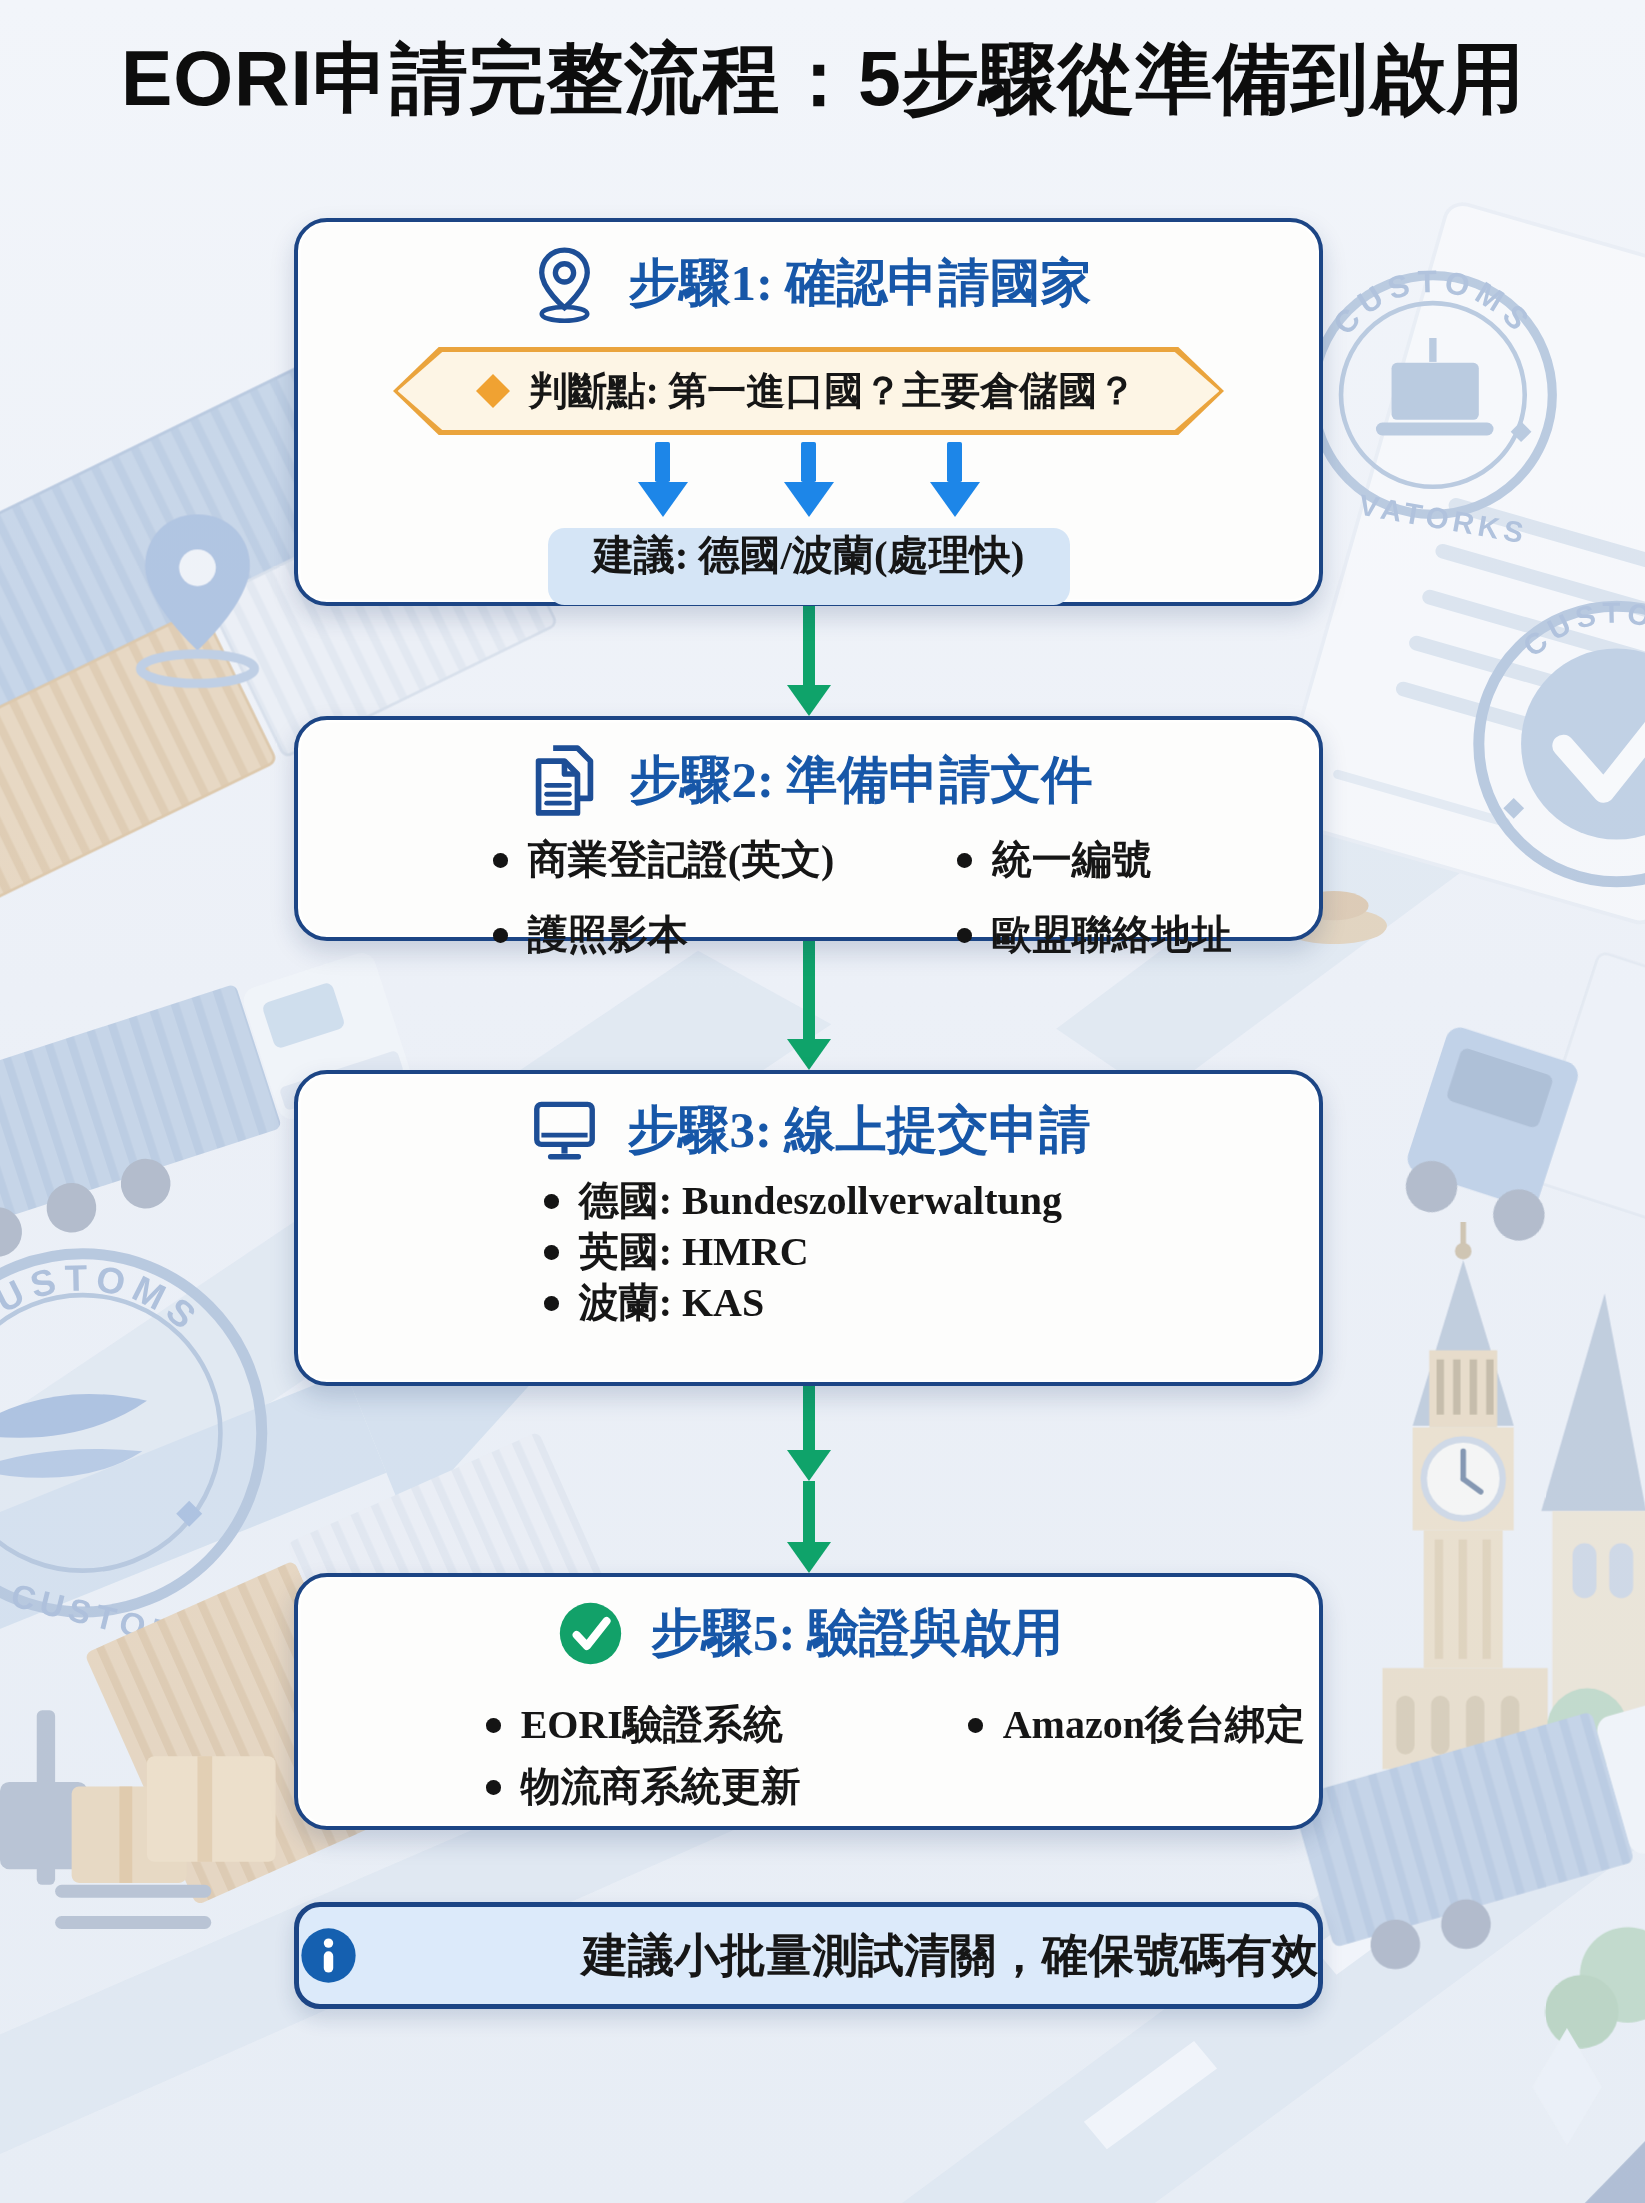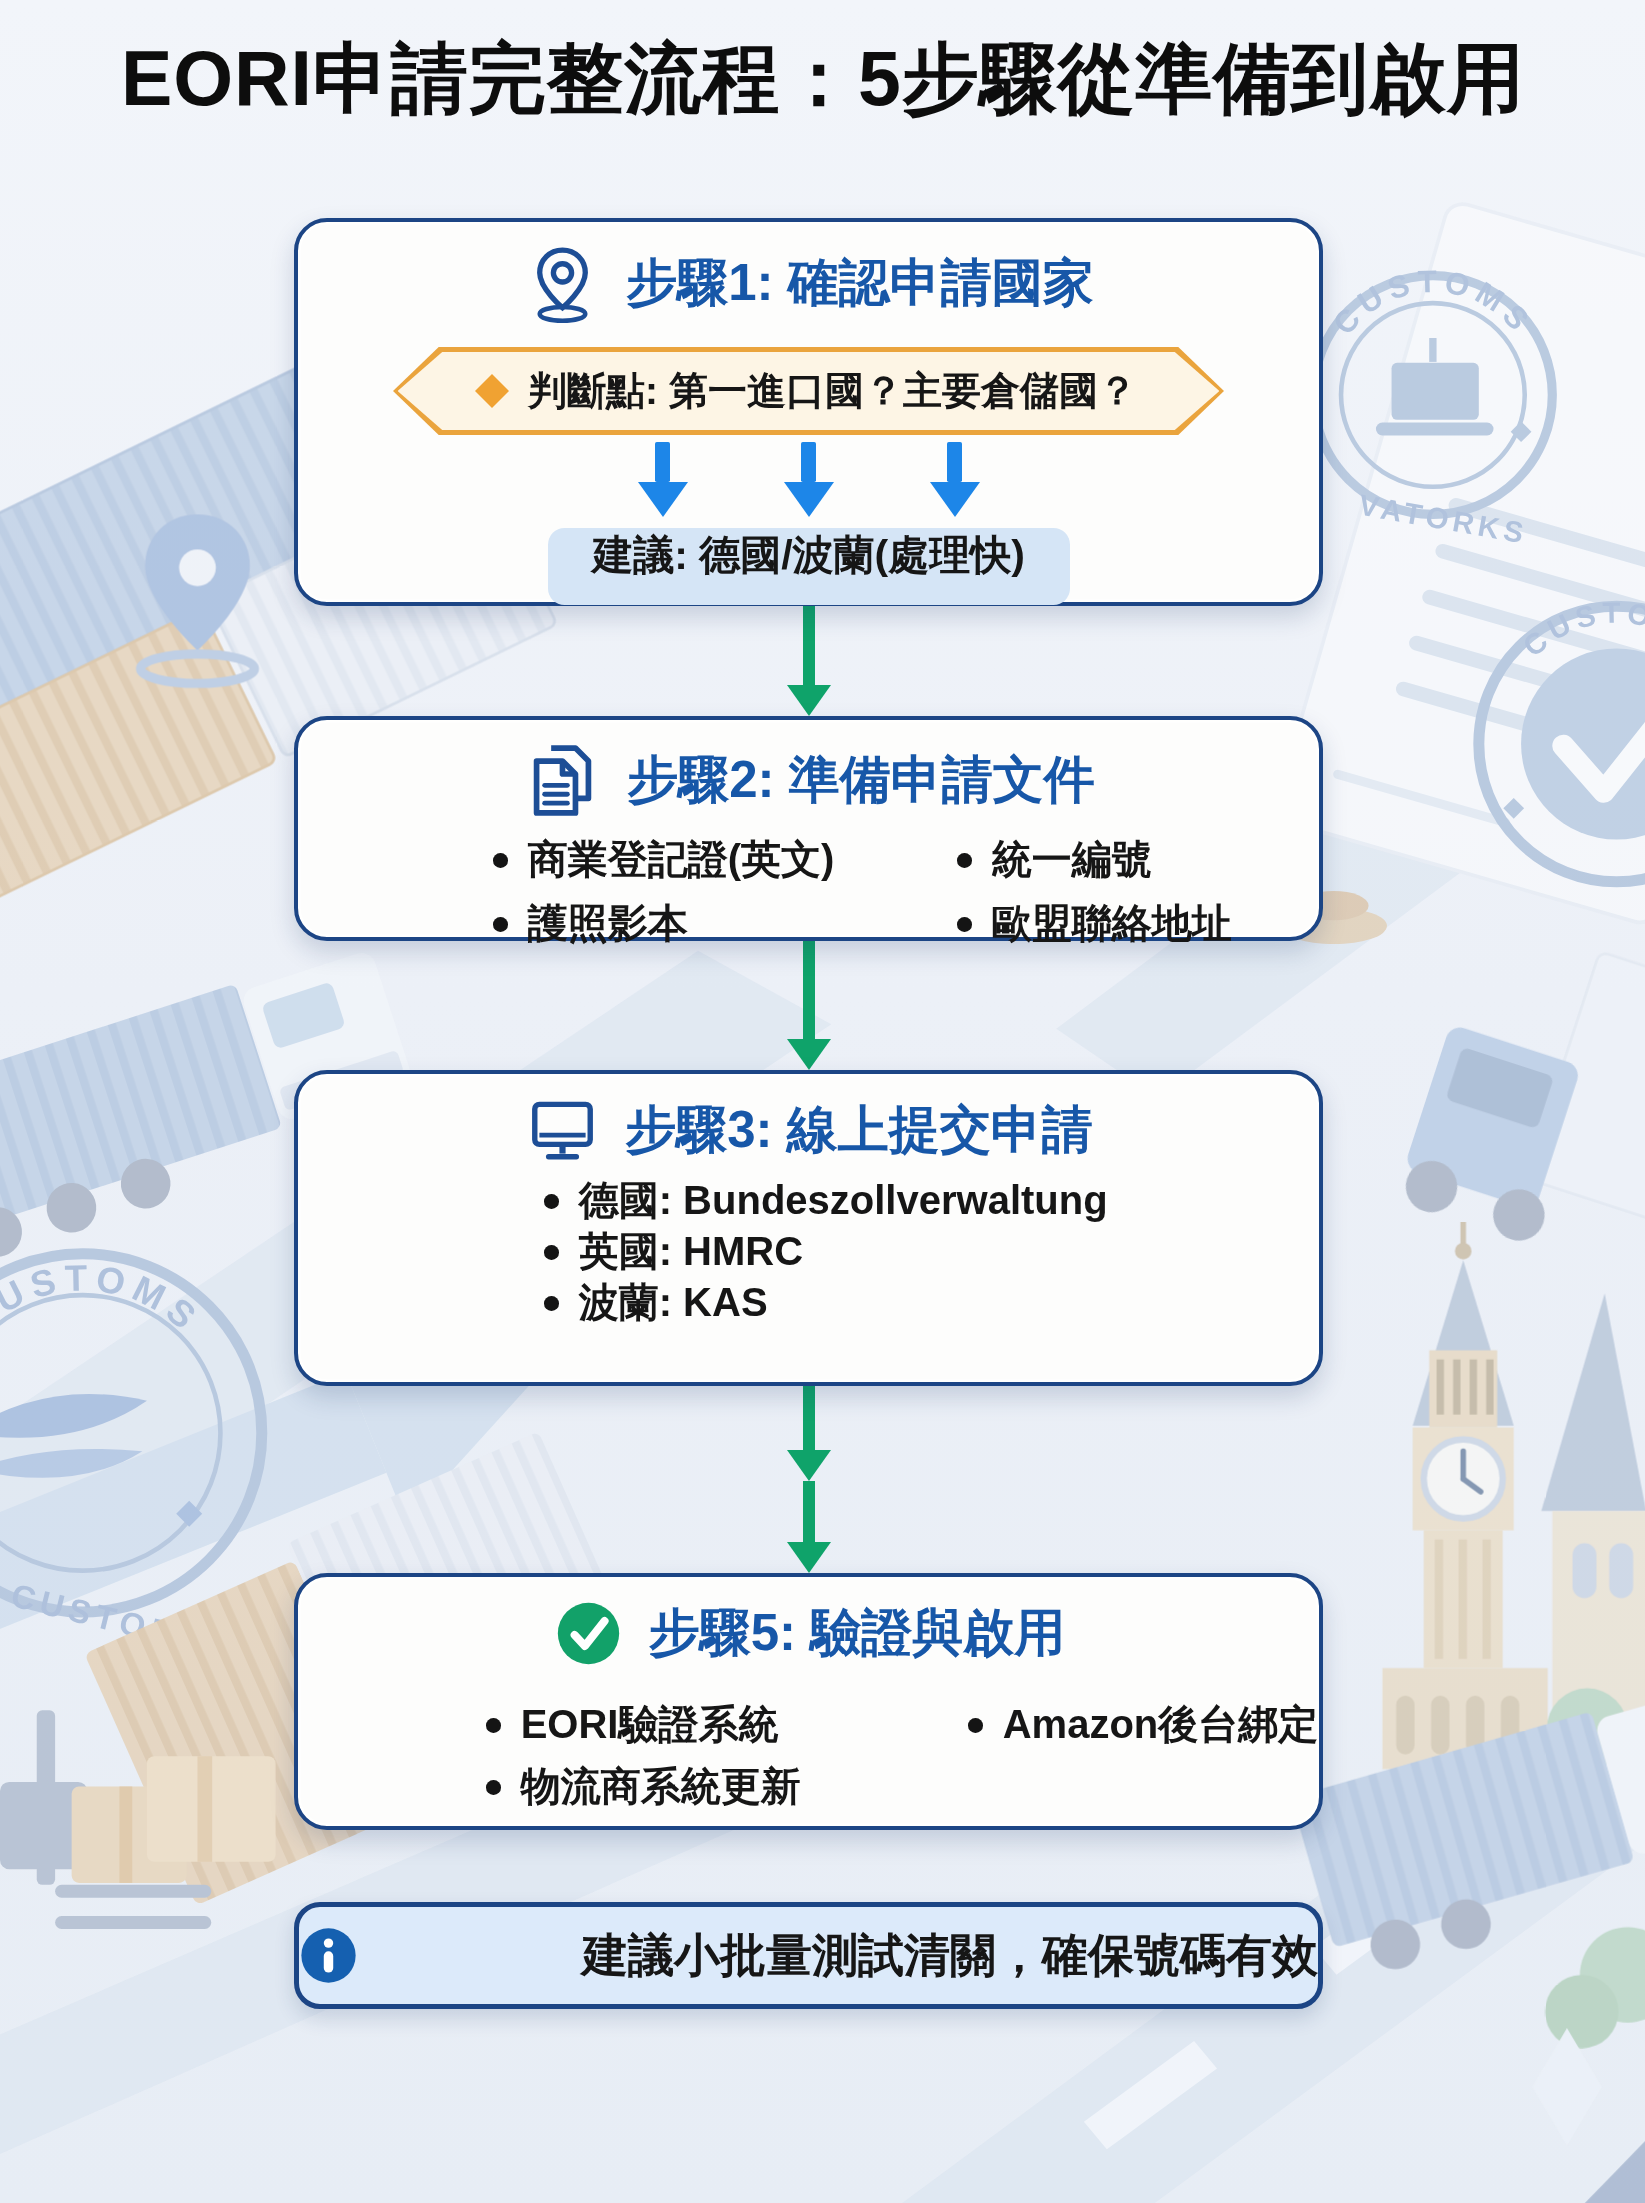"步驟1: 確認申請國家" .step-box { font-family: none -> Liberation Serif, serif }
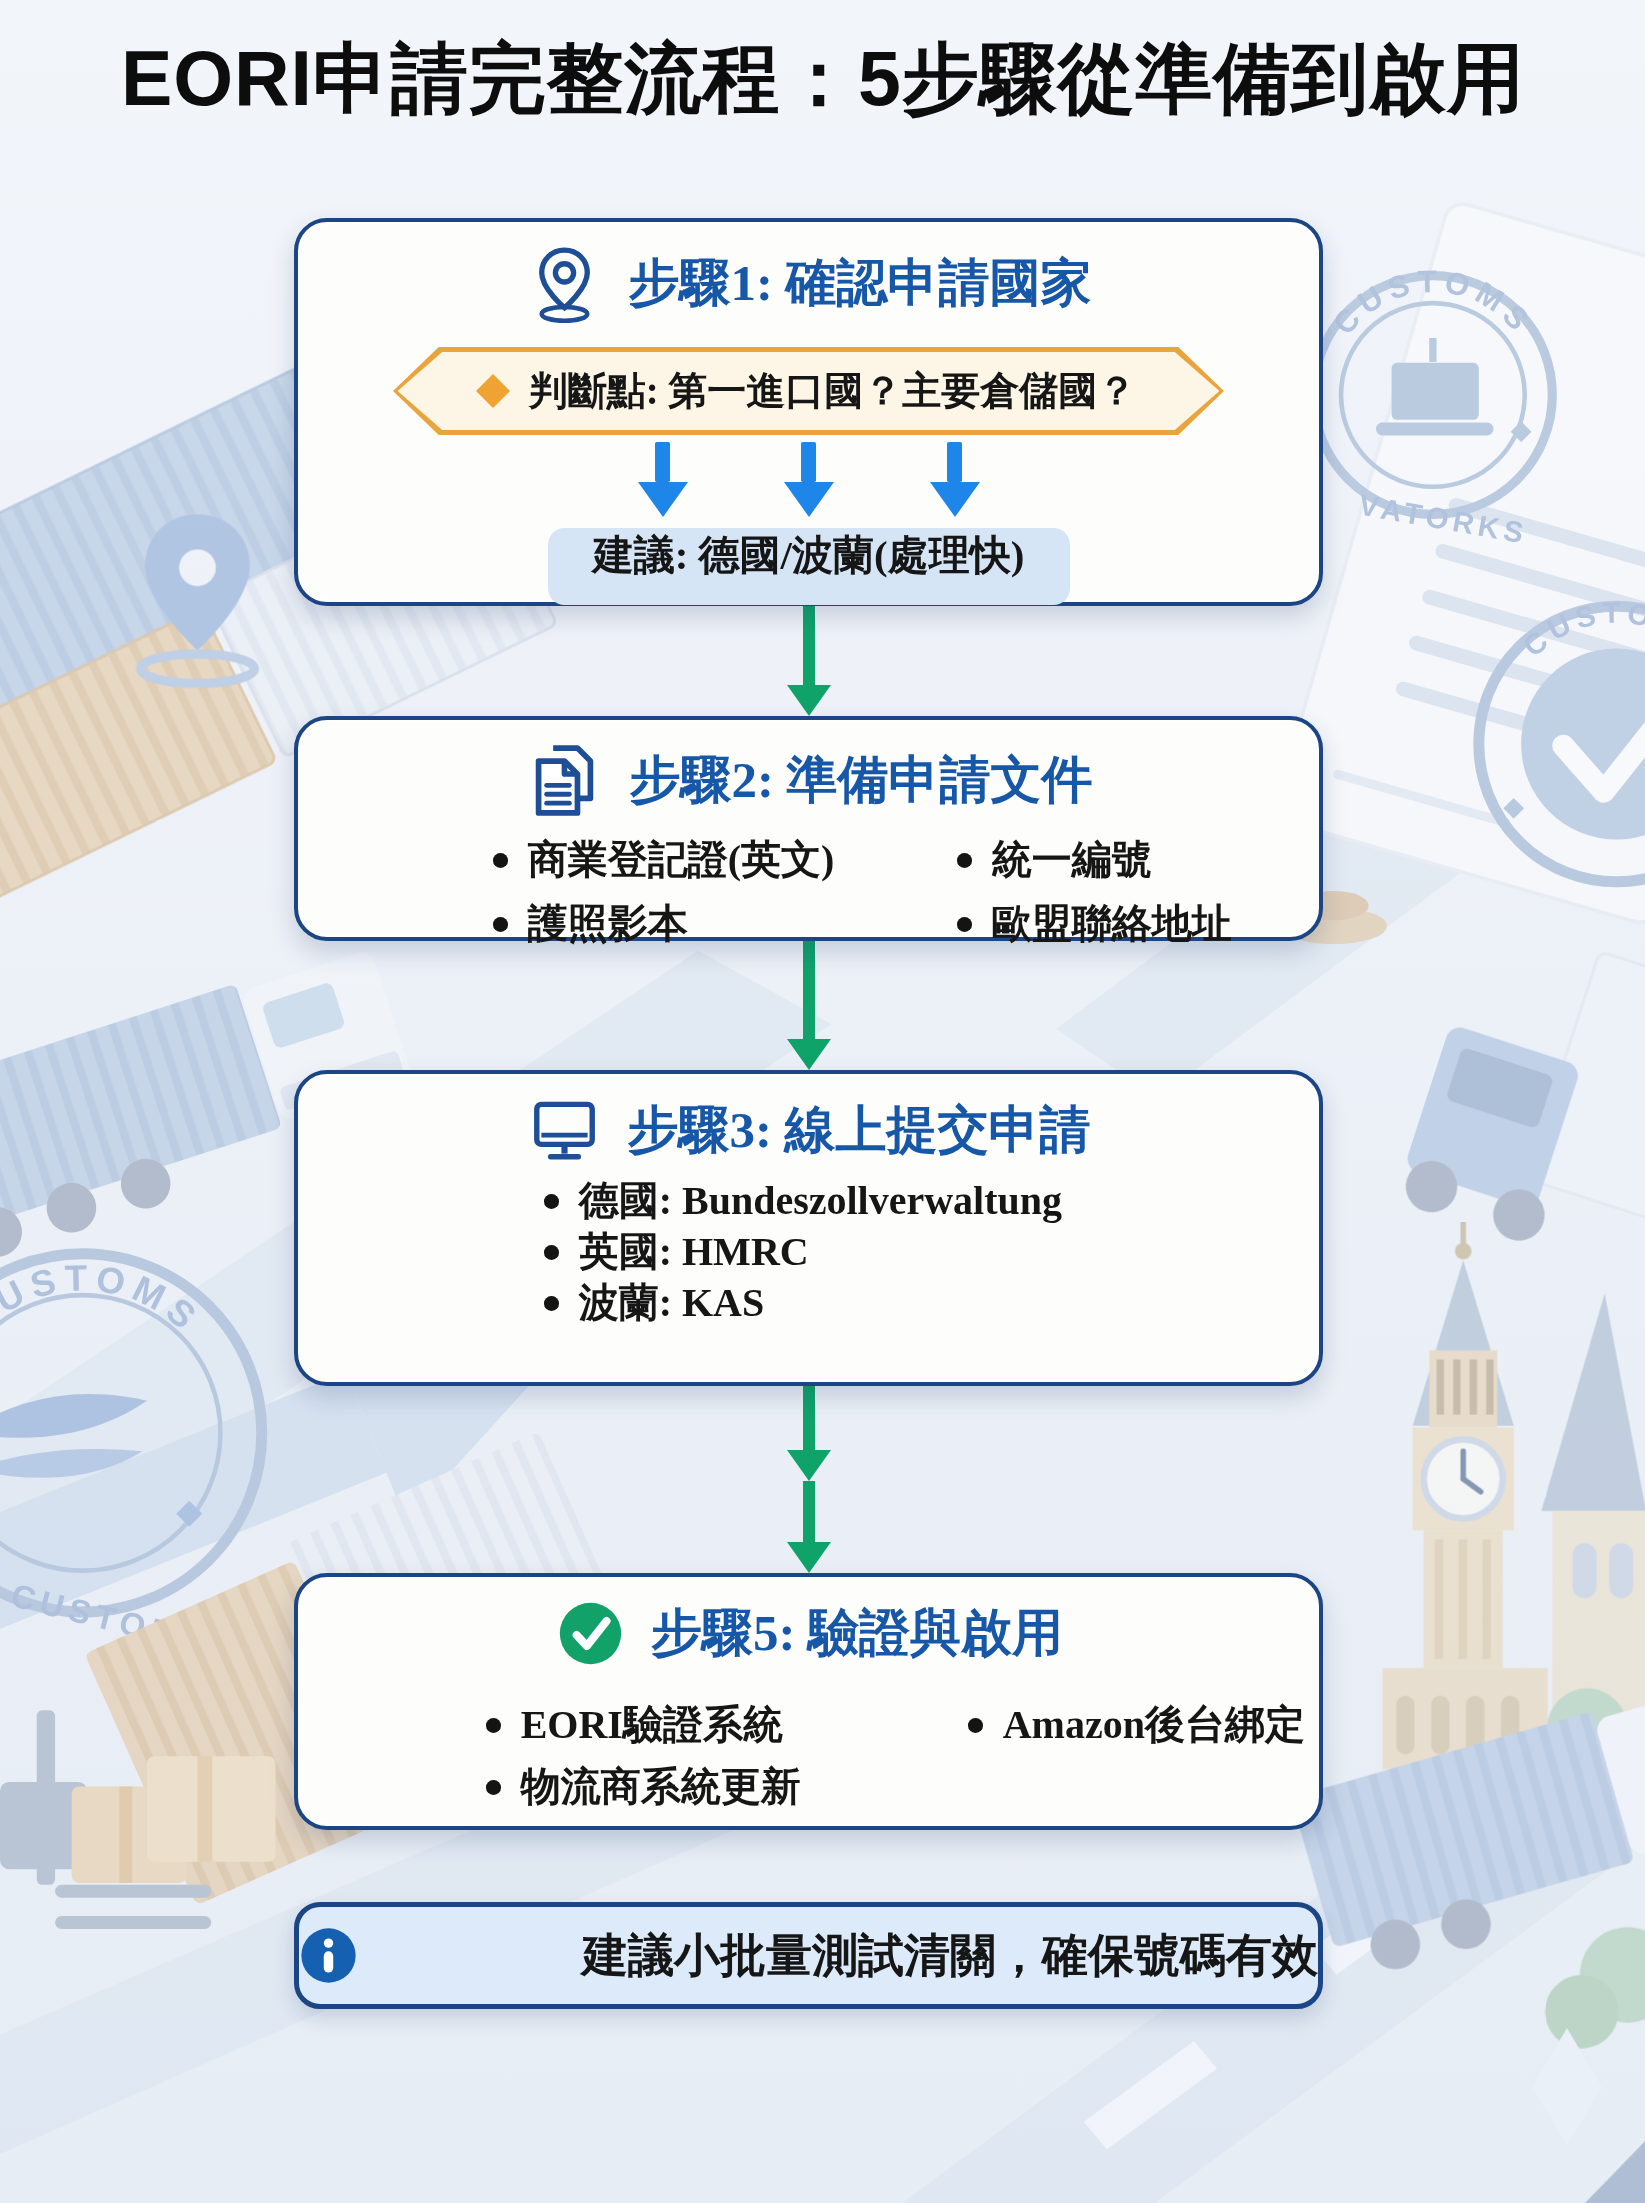"商業登記證(英文)" .step2 .bullets { row-gap: 9px -> 20px }
